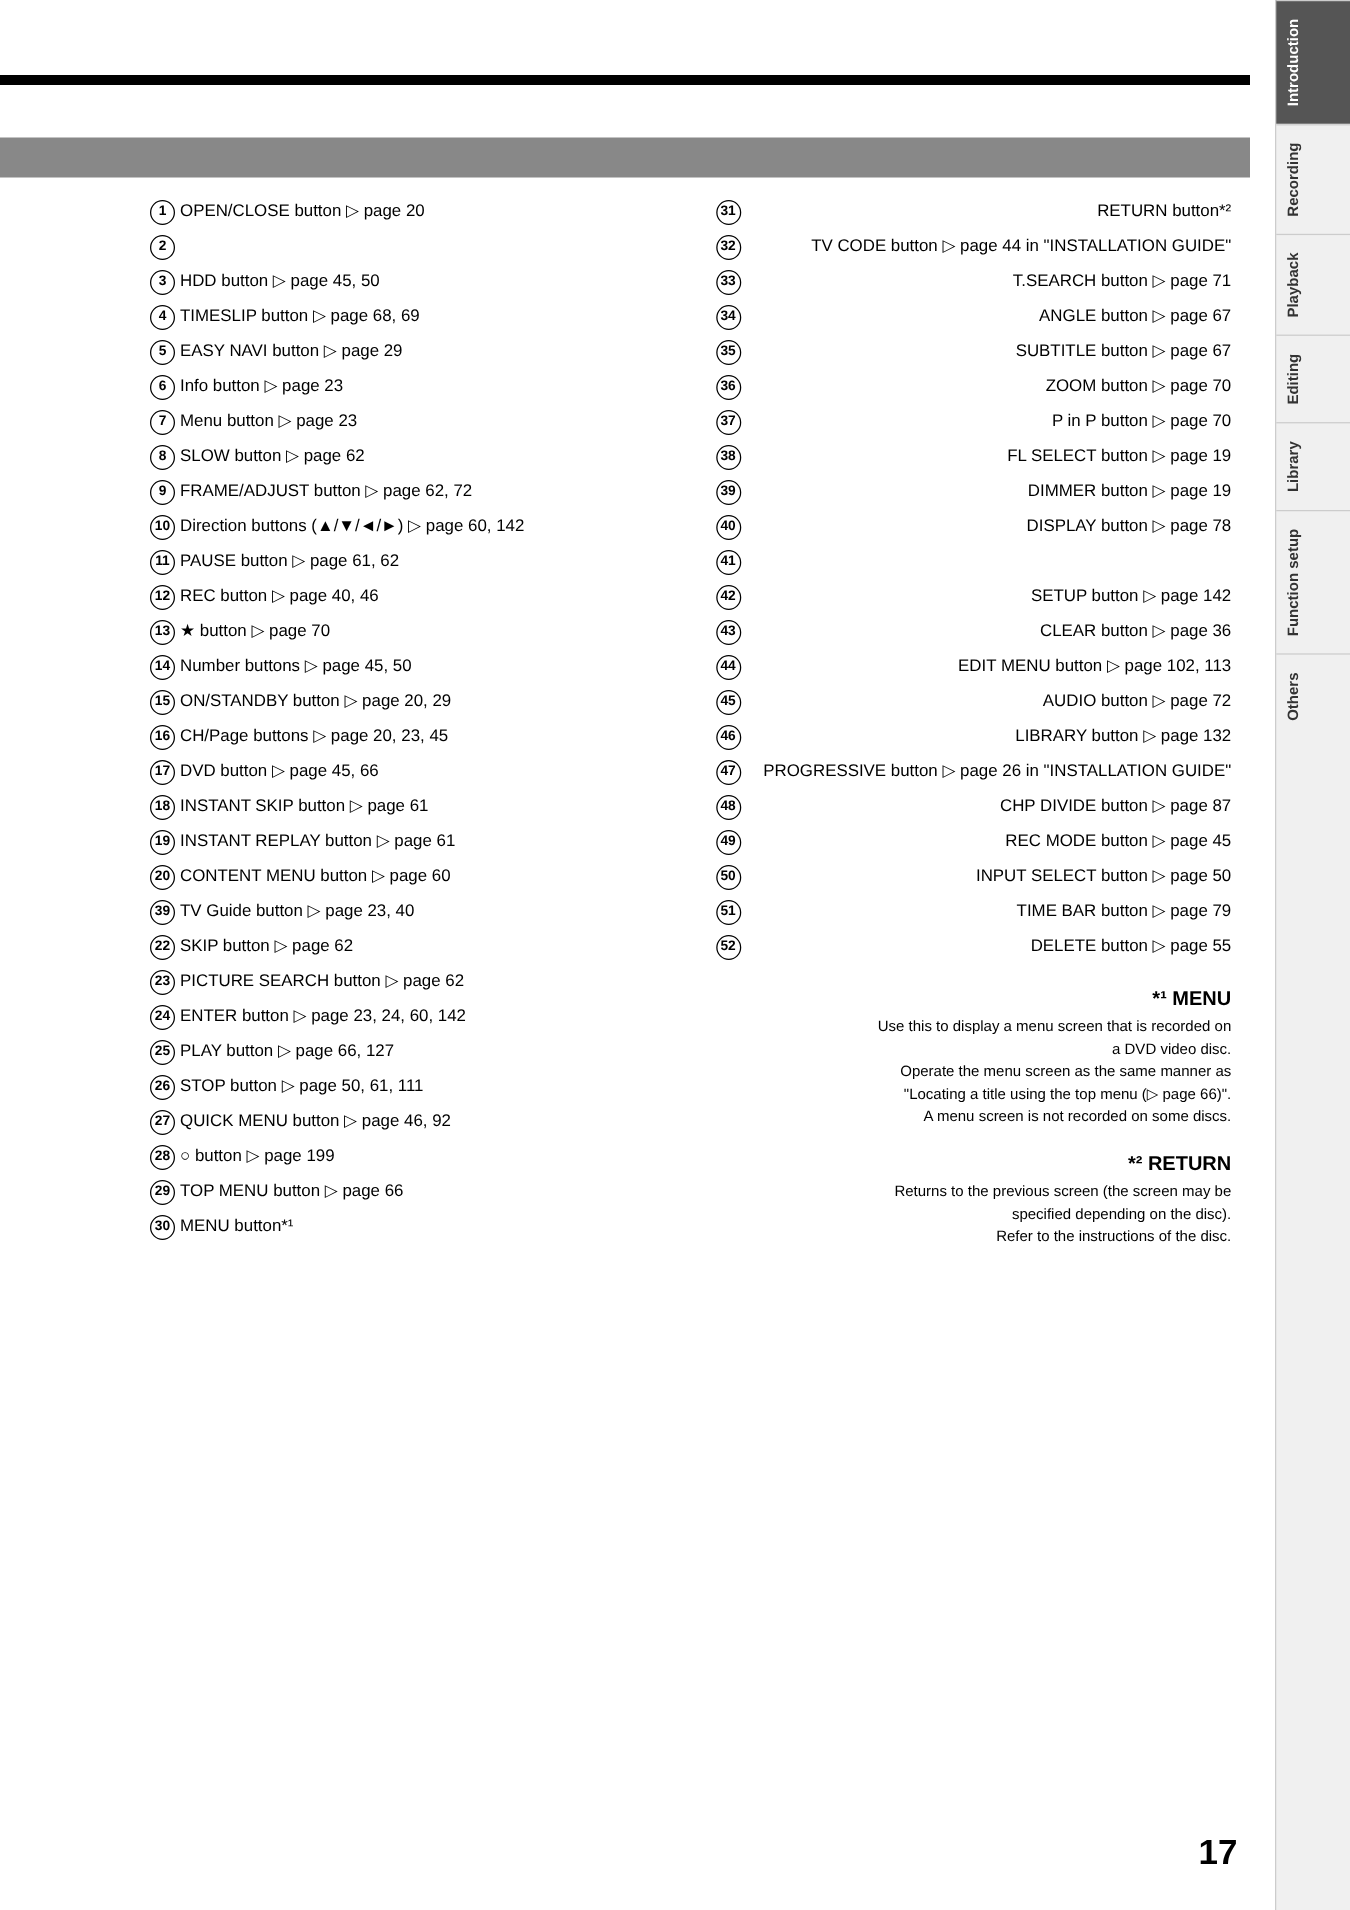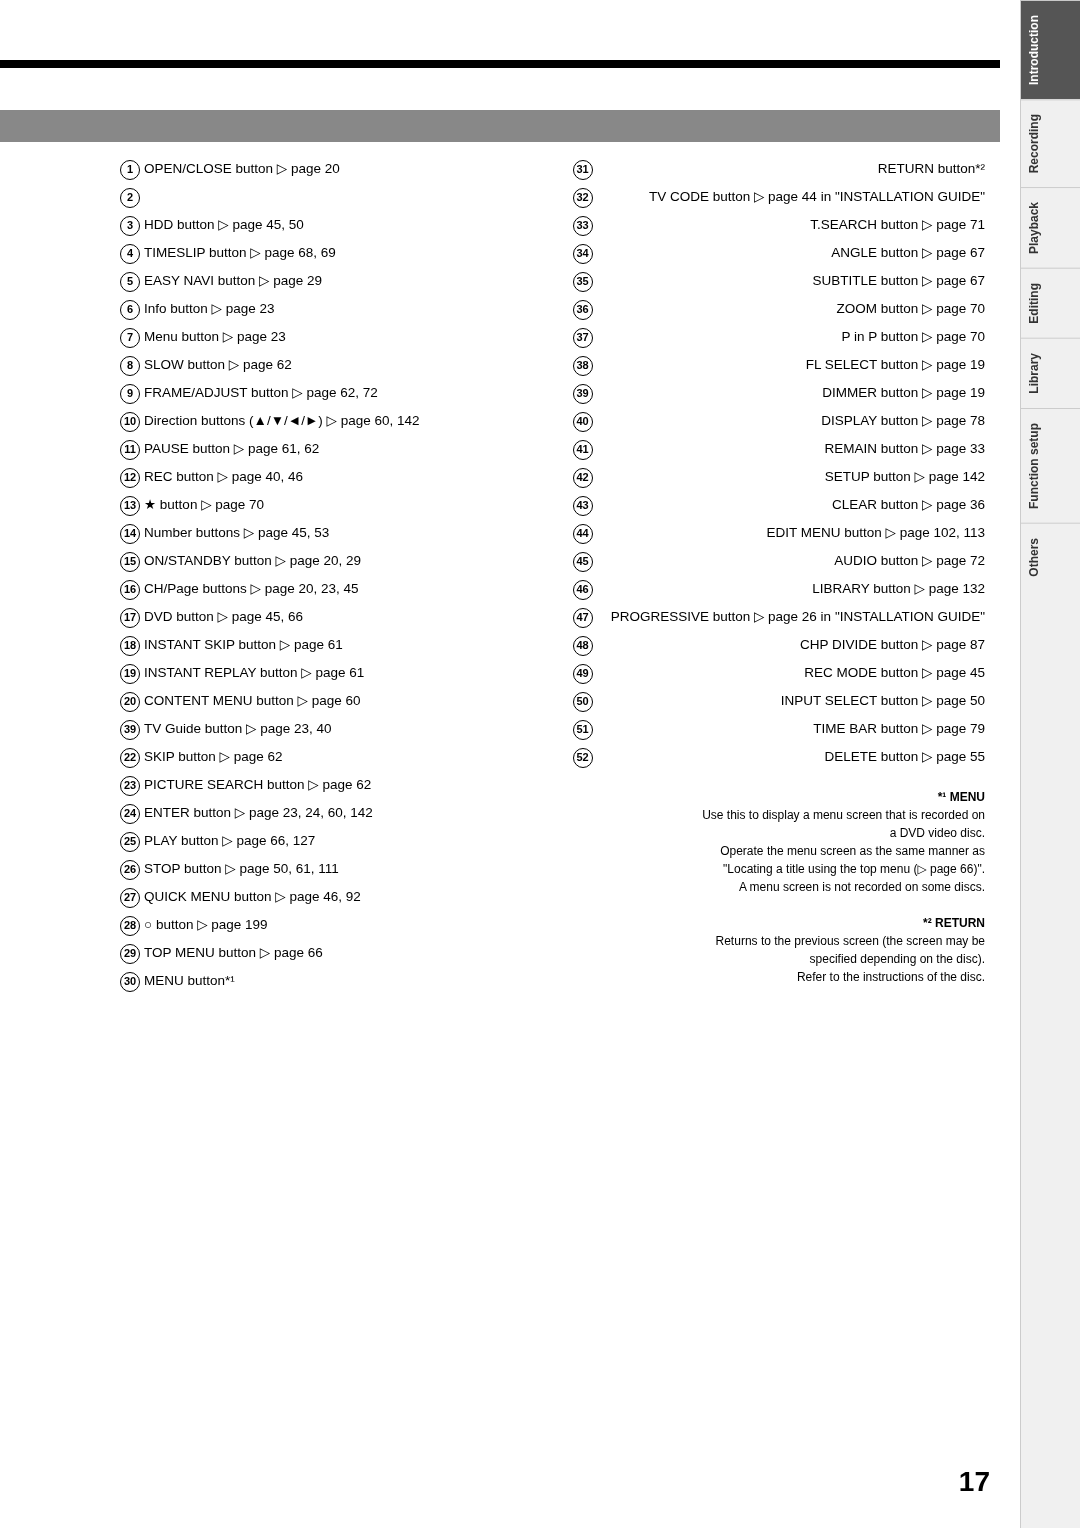"REMAIN button ▷ page 33" span.item-text { html: <span>REMAIN button ▷ page 33</span> -> none }
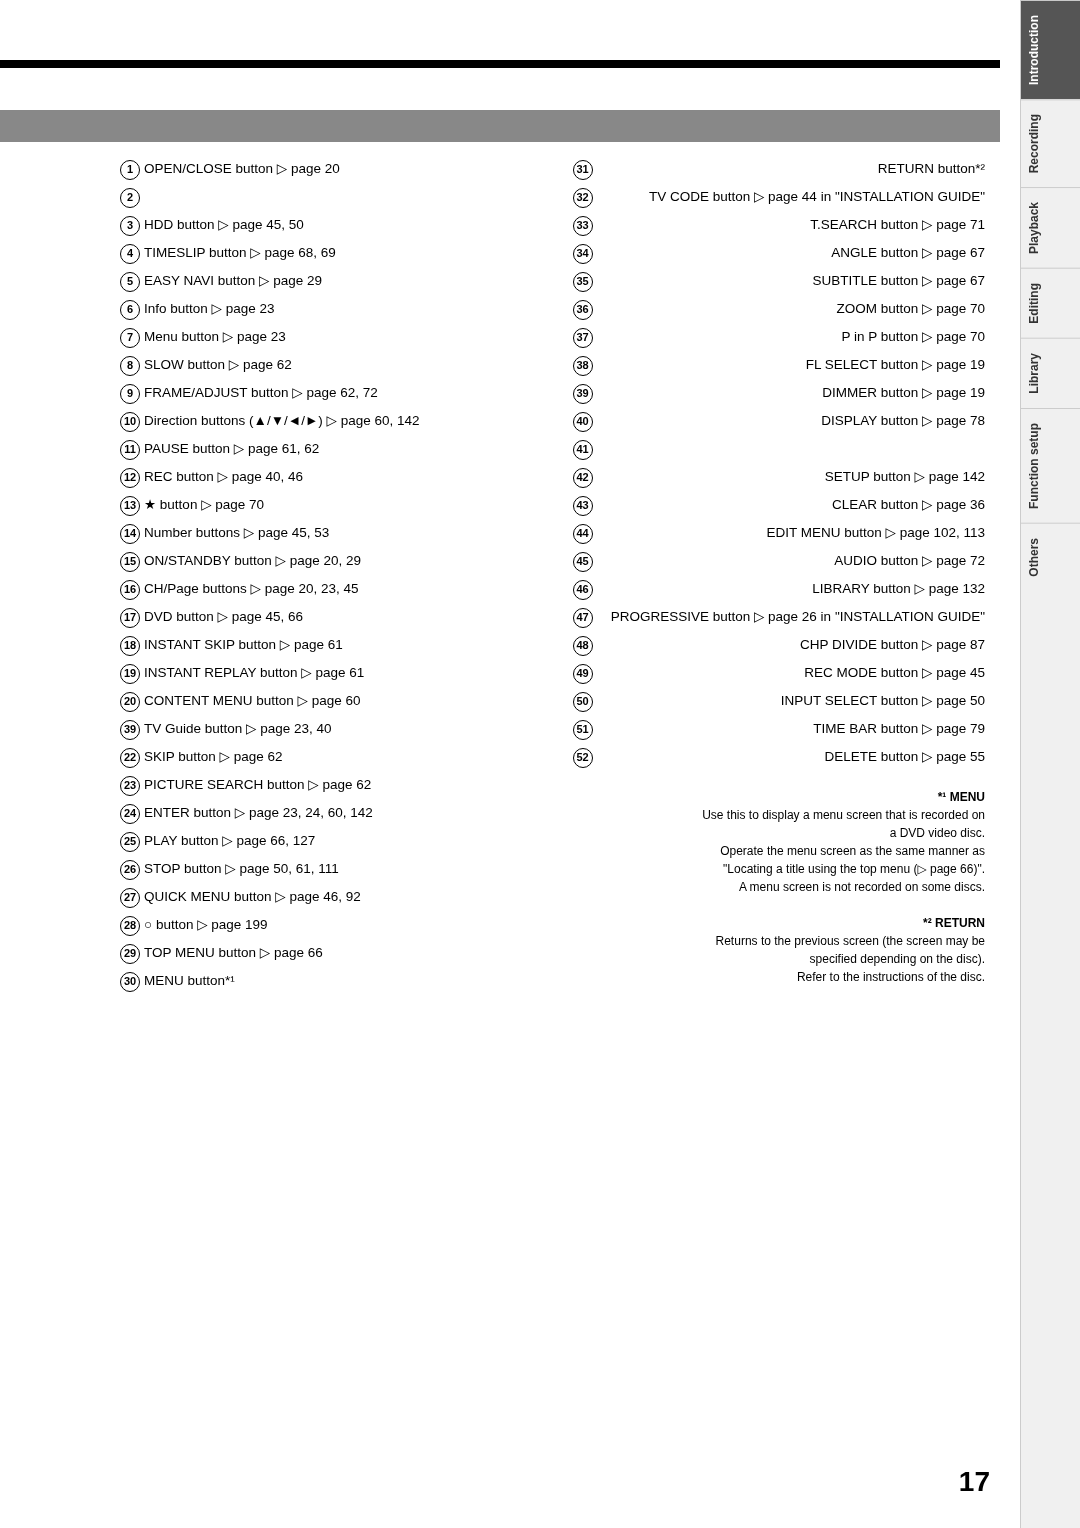"Number buttons ▷ page 45," span.item-text { text: 53 -> 50 }
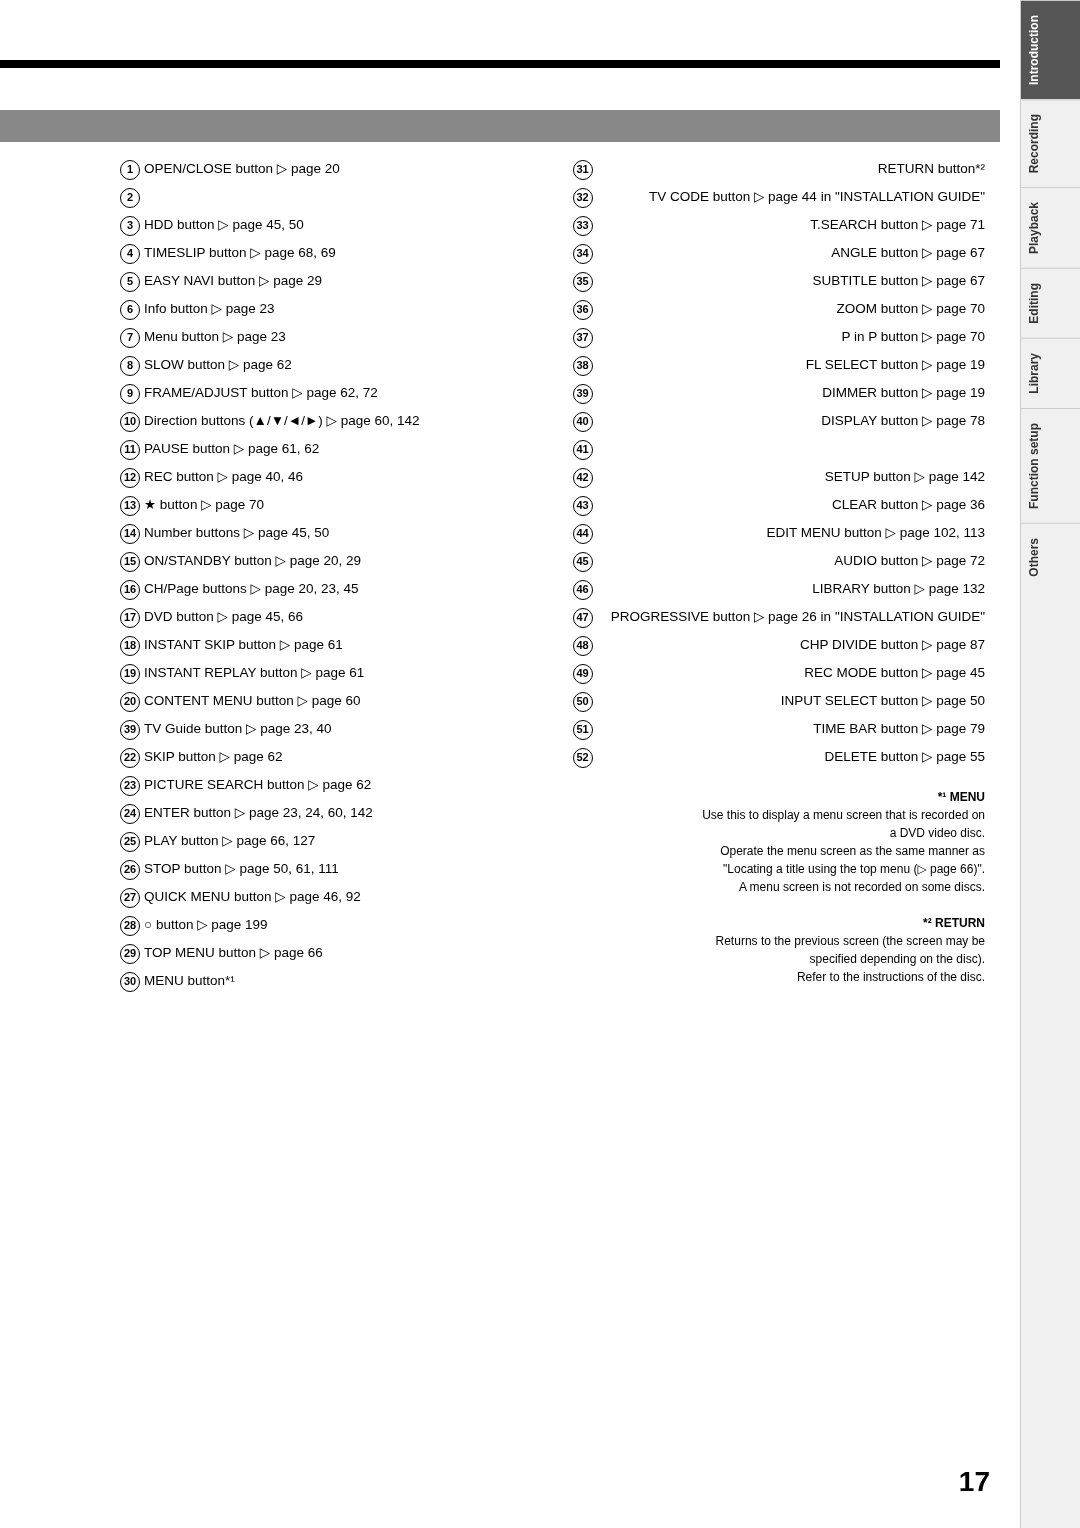"*¹ MENU" .footnote-title { font-size: 12px -> 16px }
